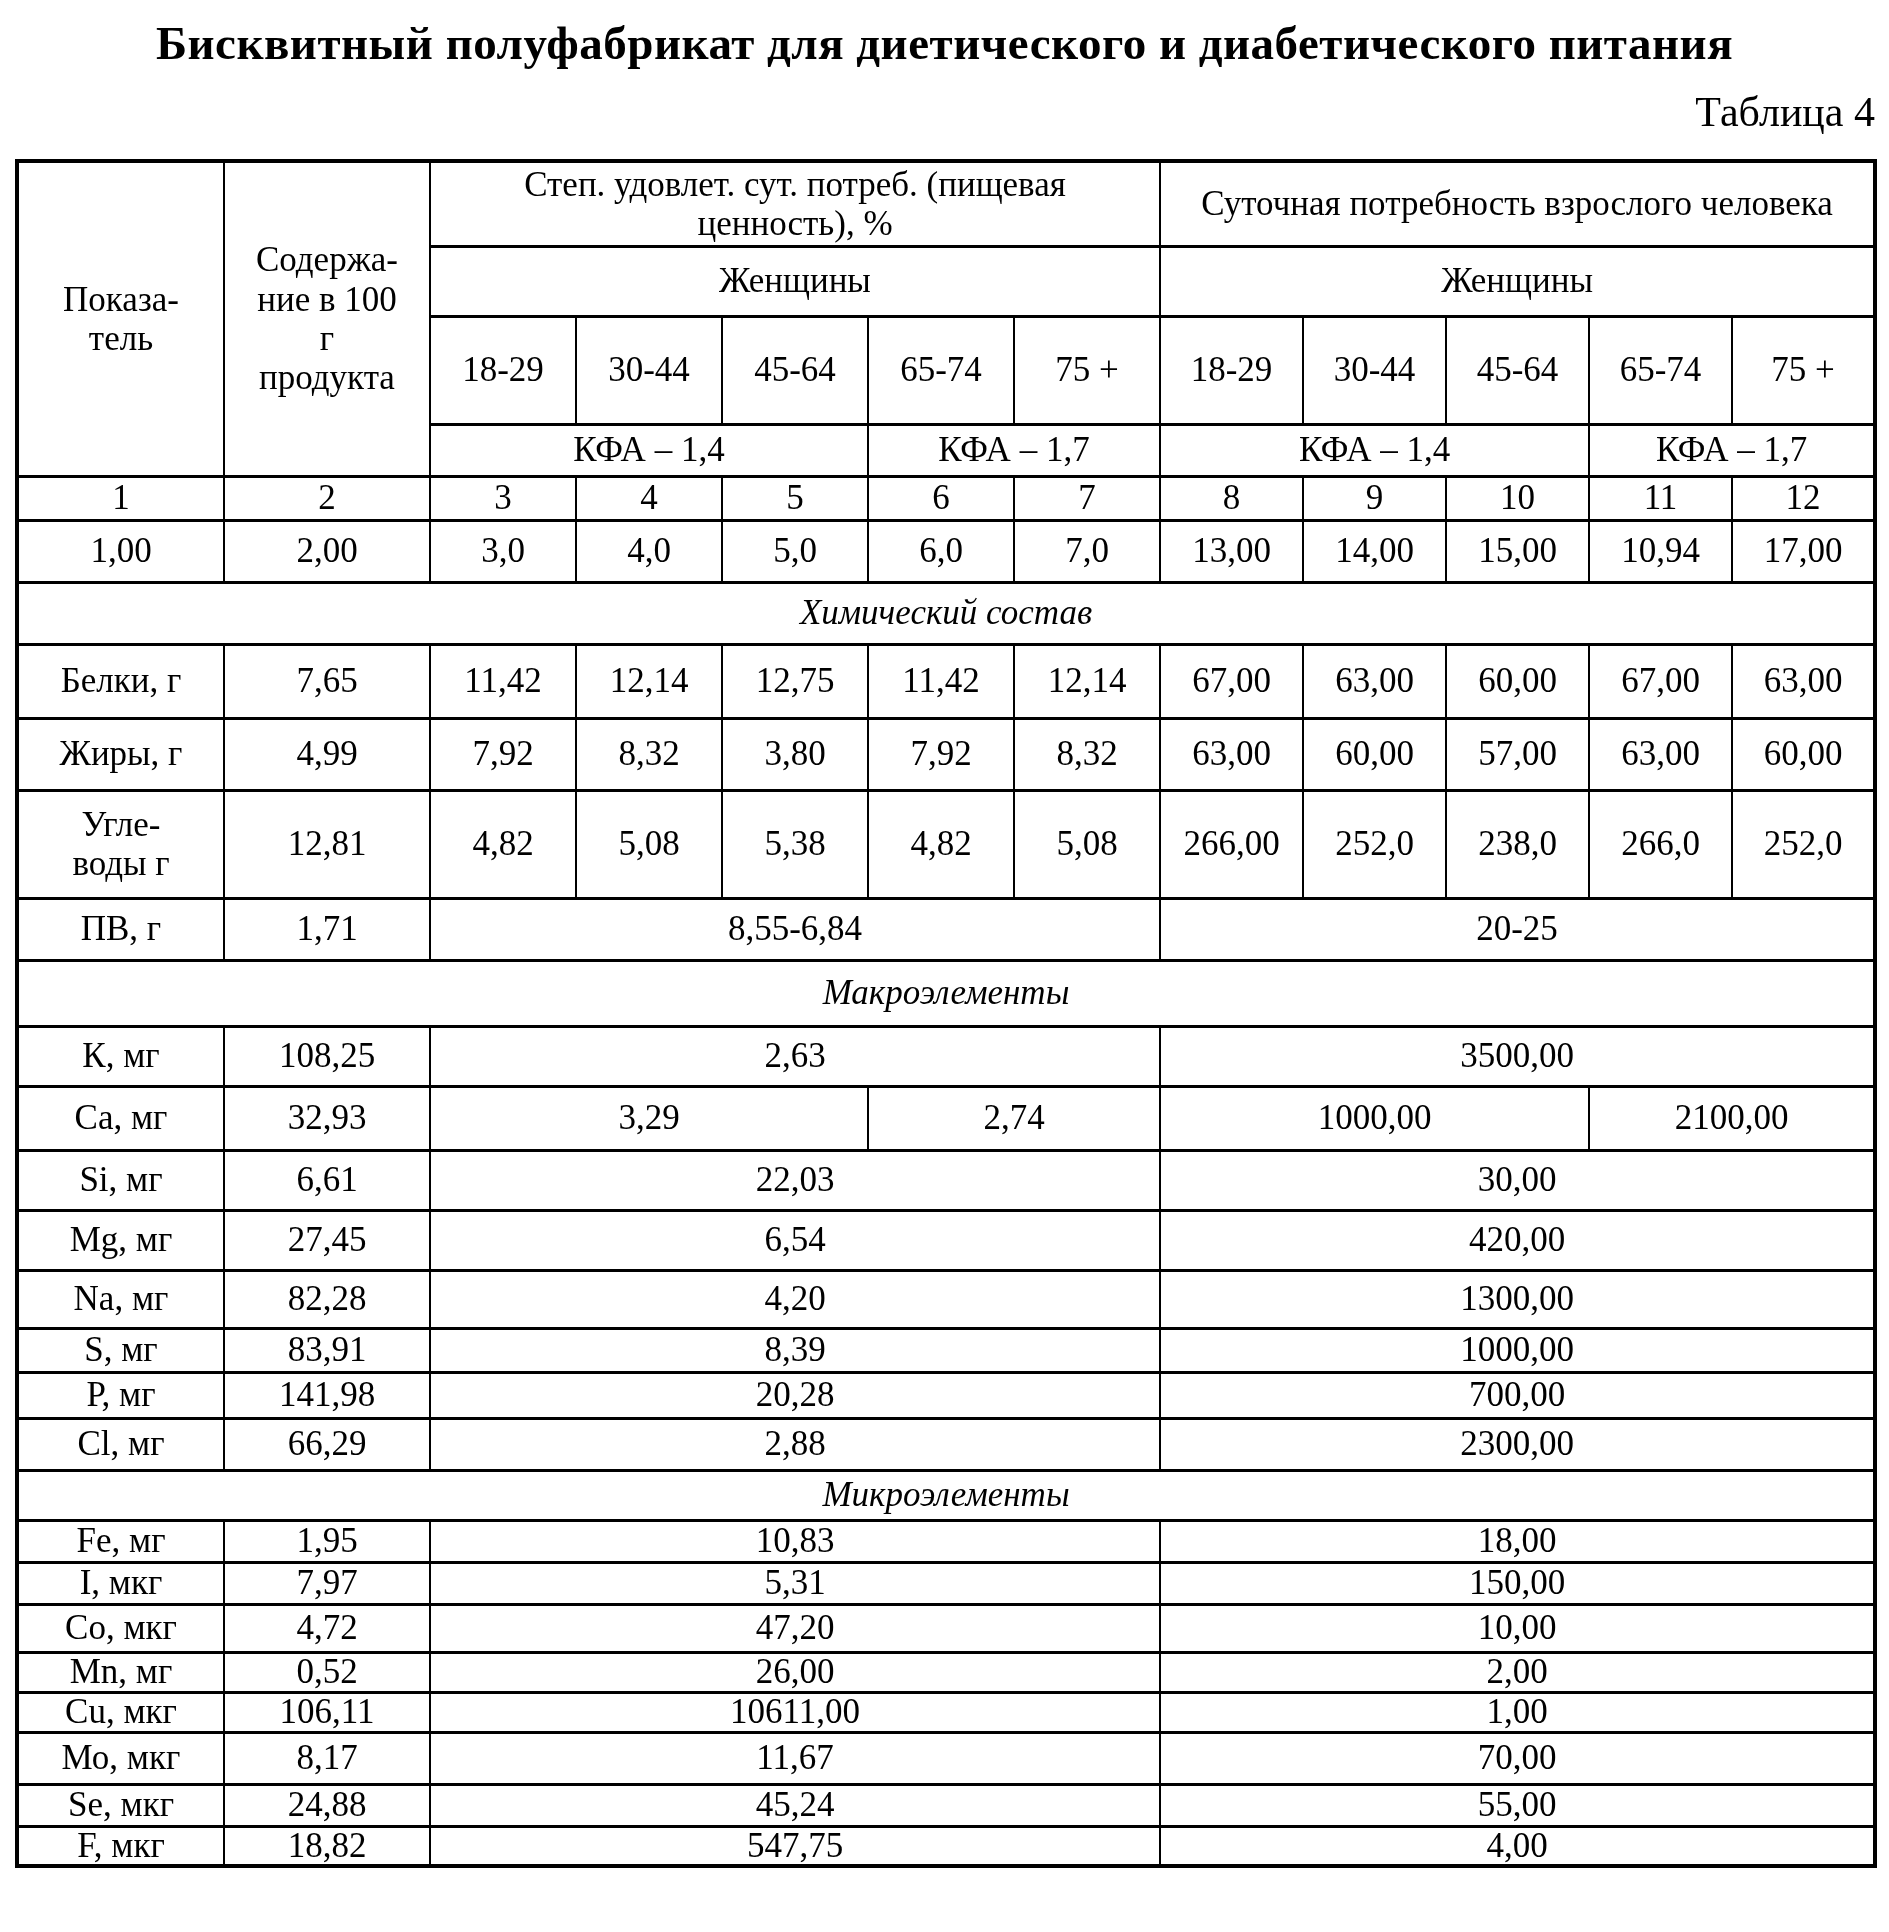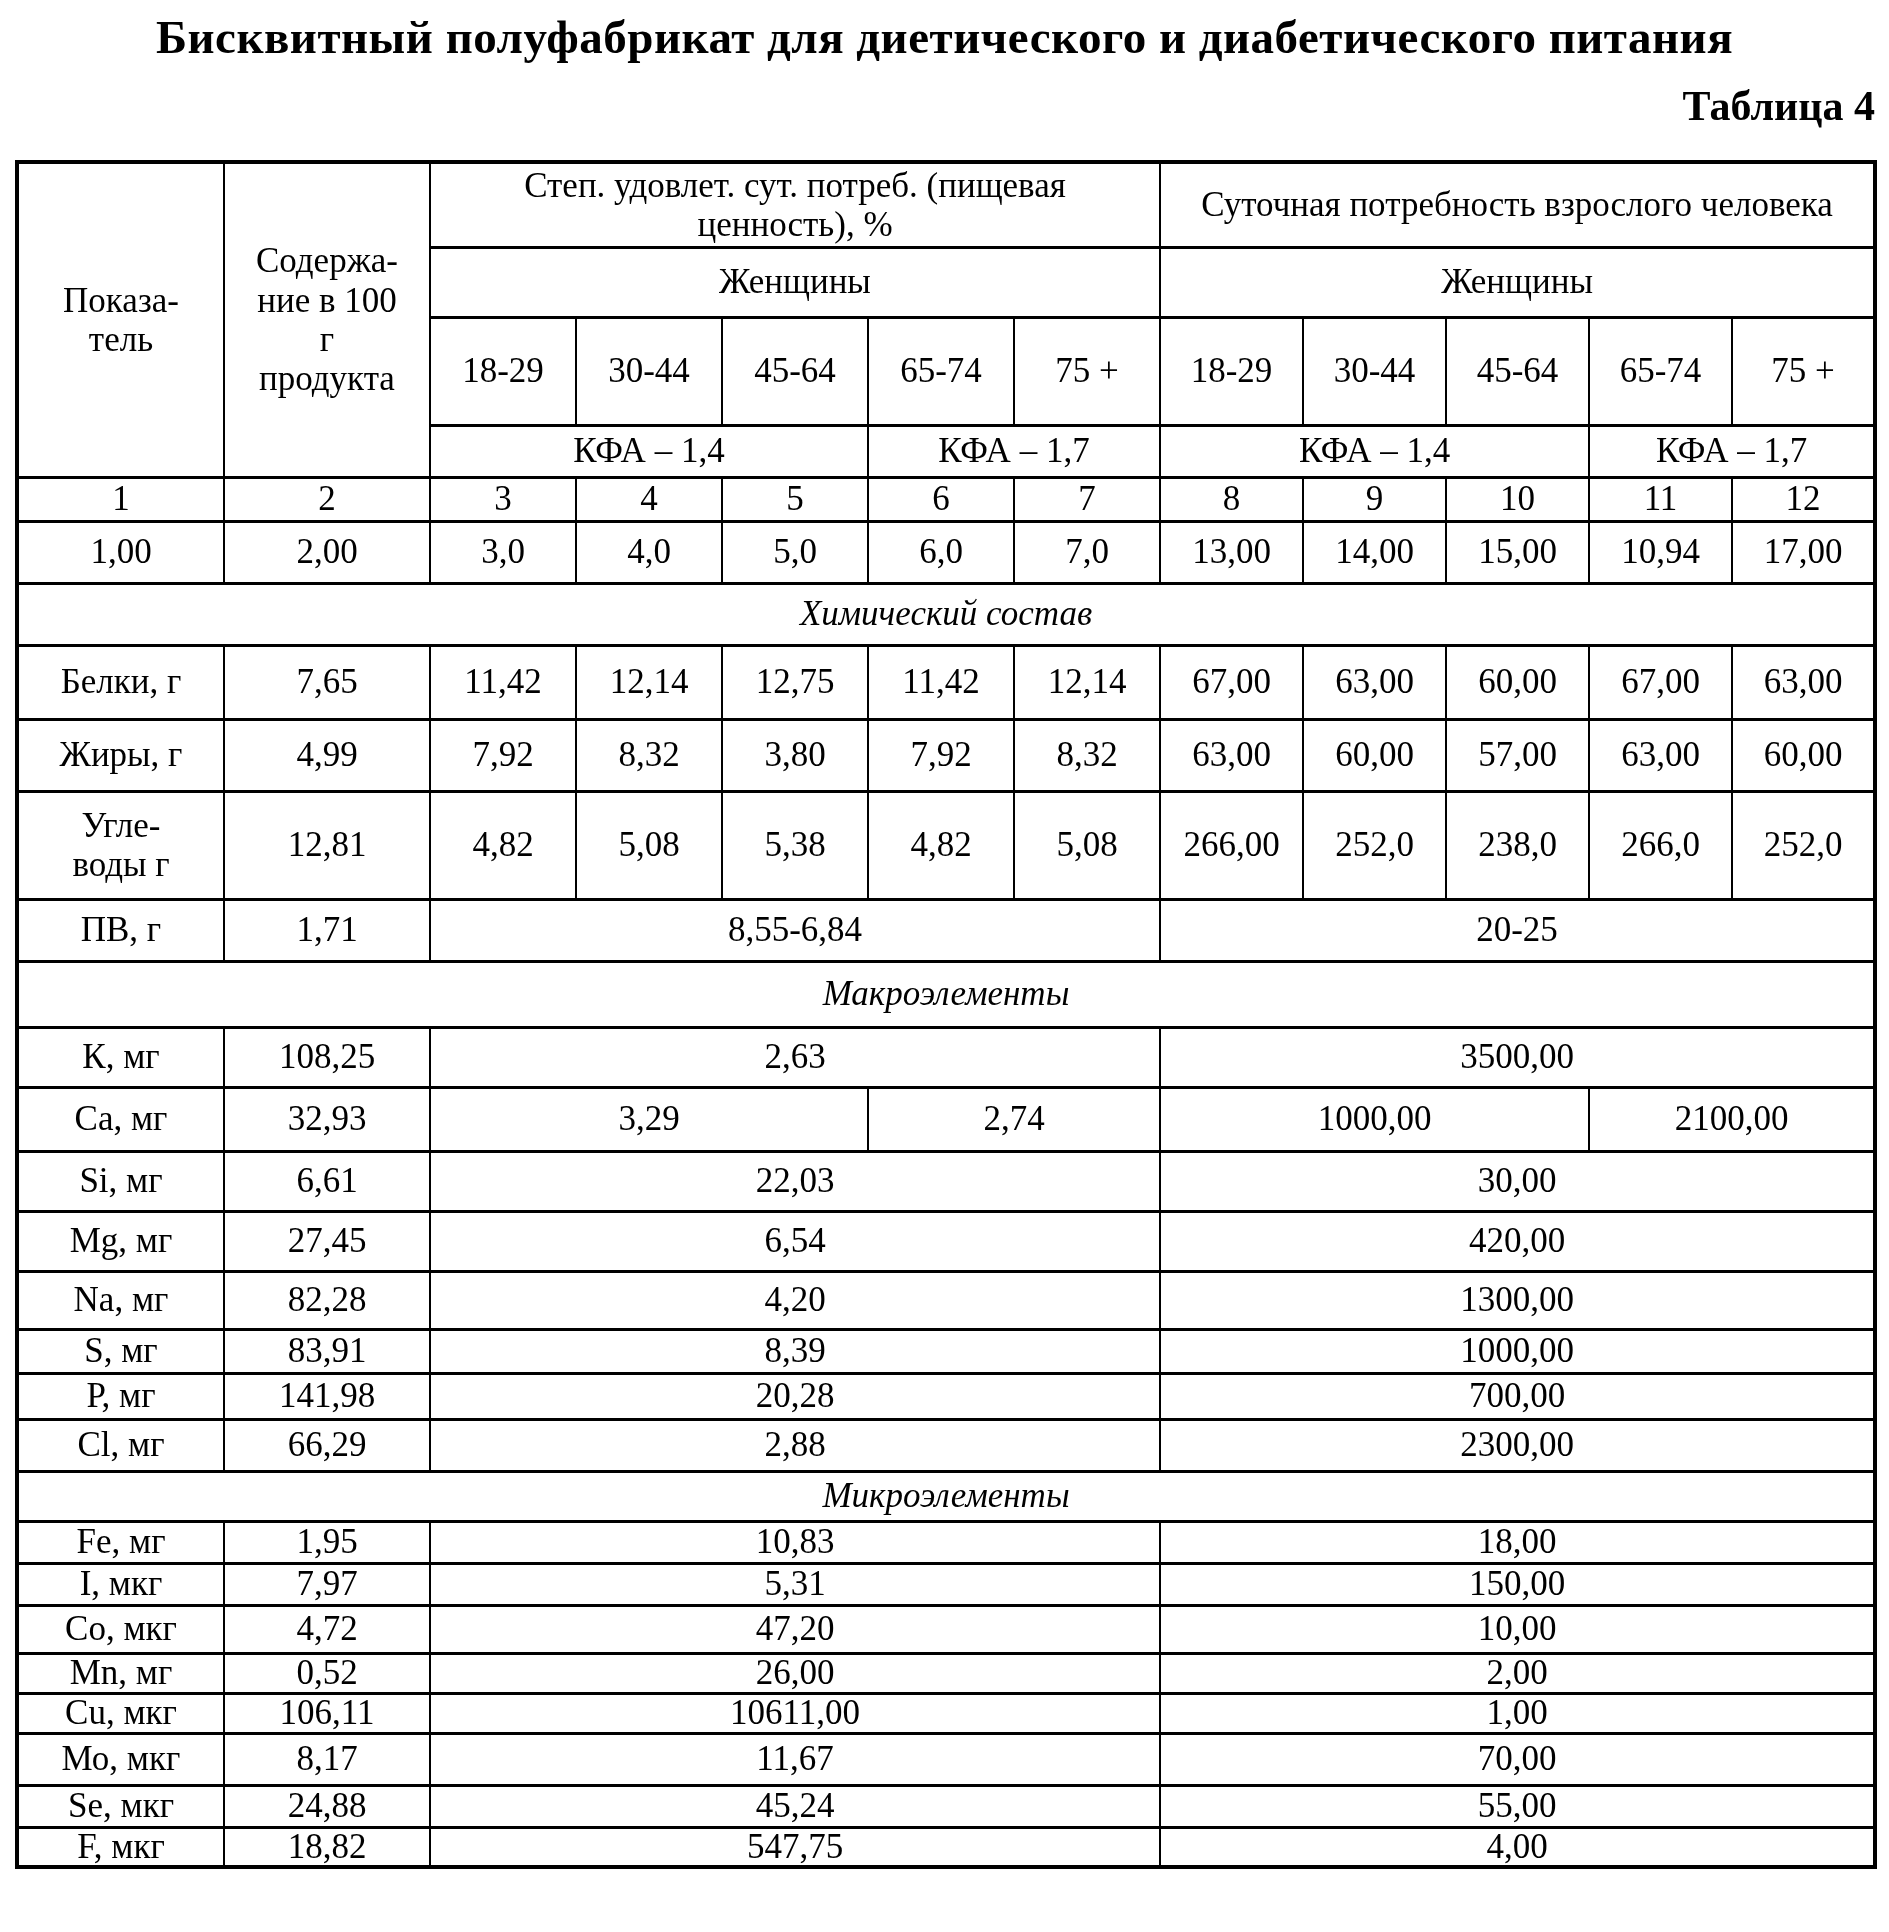"Бисквитный полуфабрикат для диетического" .doc-title { padding-top: 10px -> 16px }
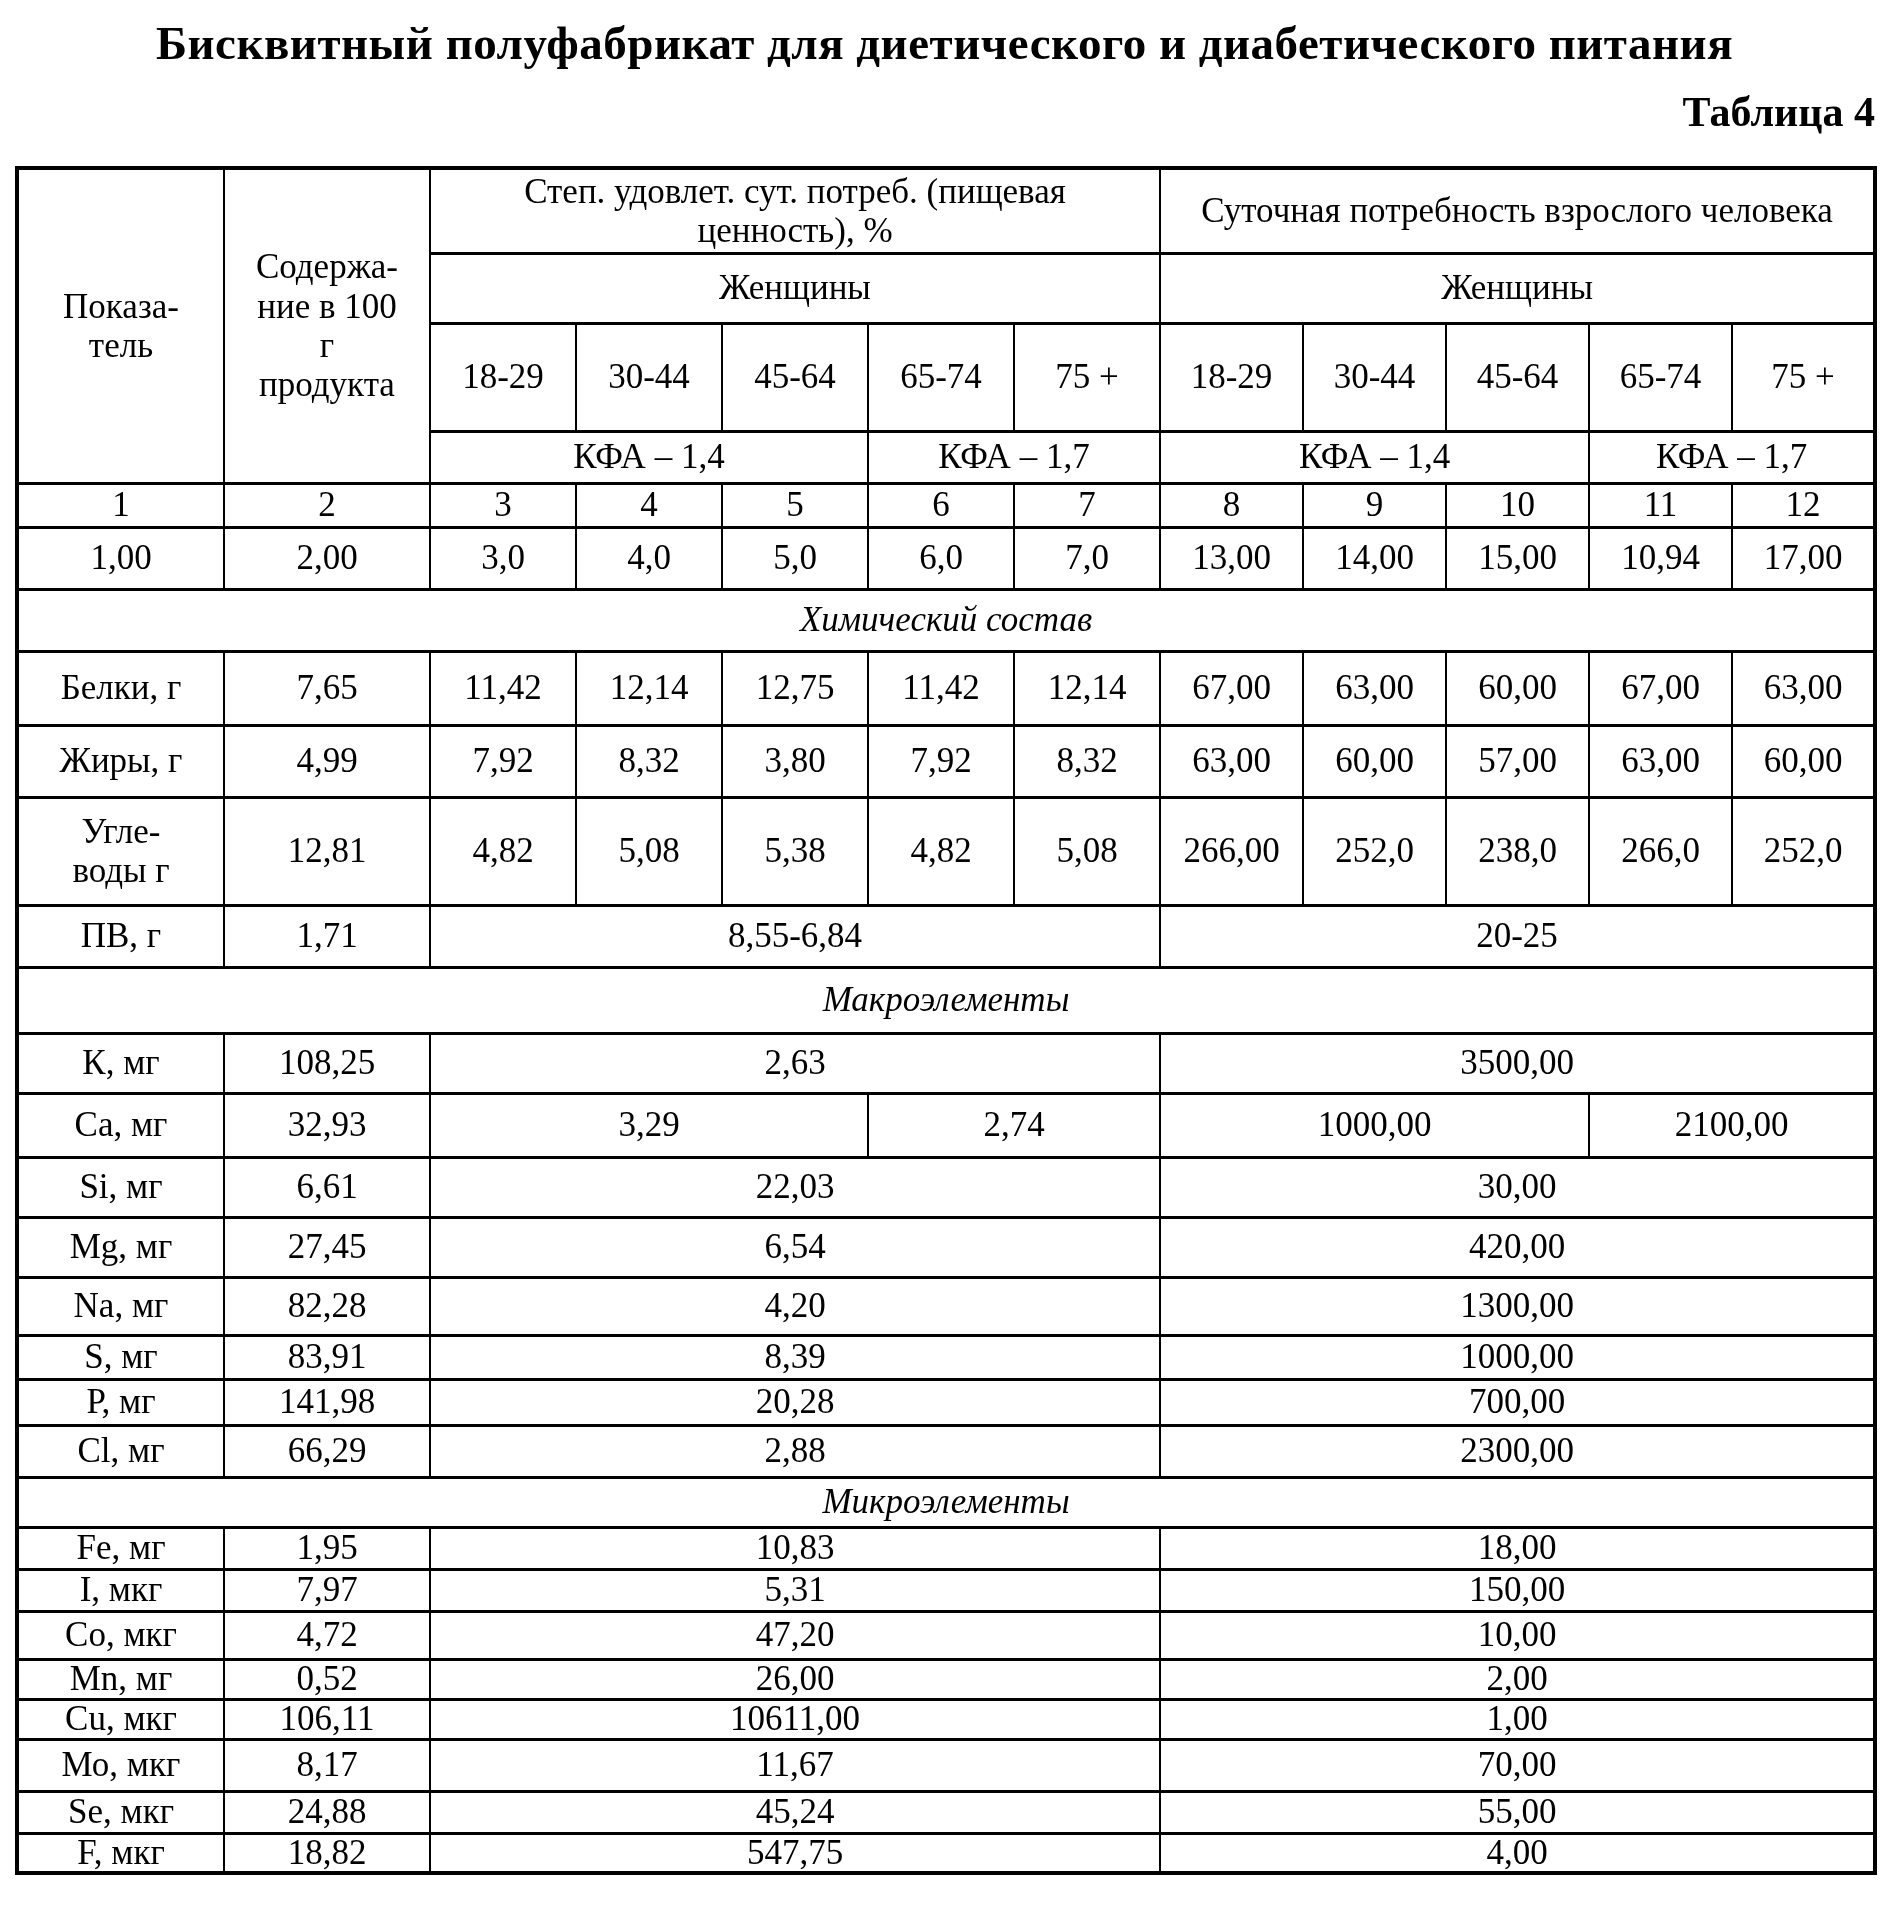"Таблица 4" .table-label { font-weight: bold -> normal; margin-bottom: 30px -> 23px }
